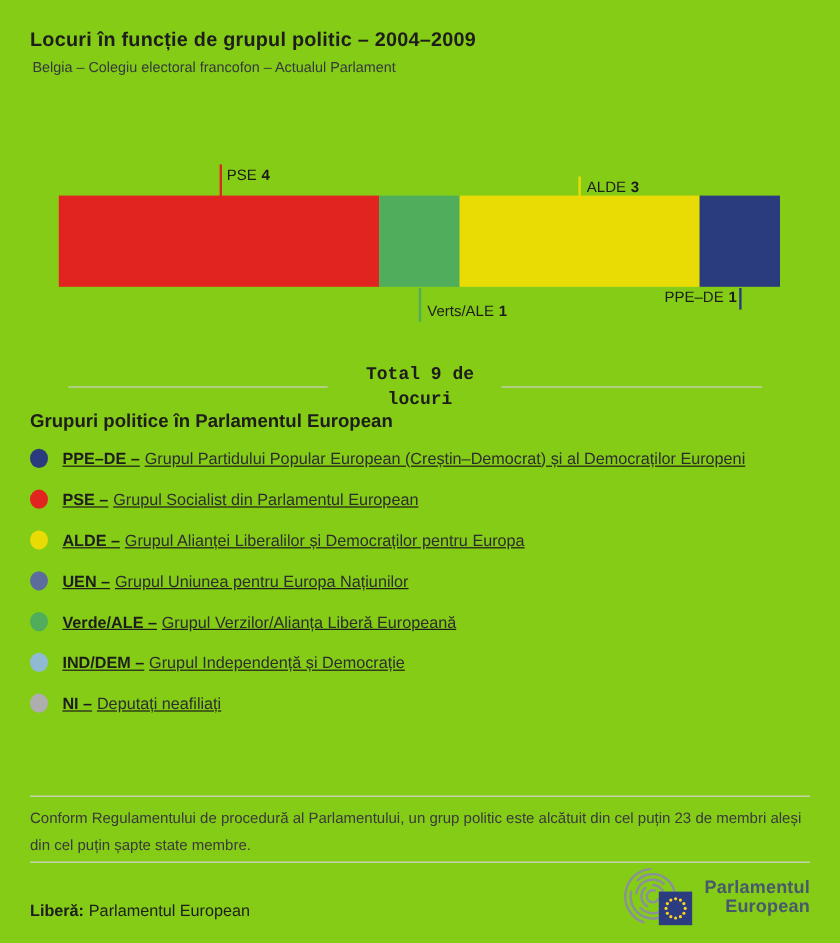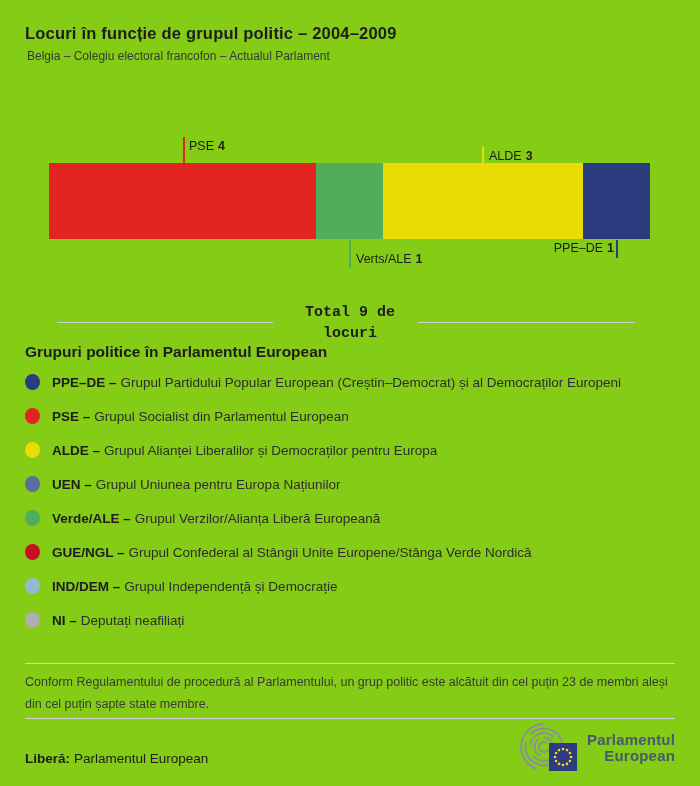"PPE–DE – Grupul Partidului Popular" .legend-rows { text-decoration: none -> underline }
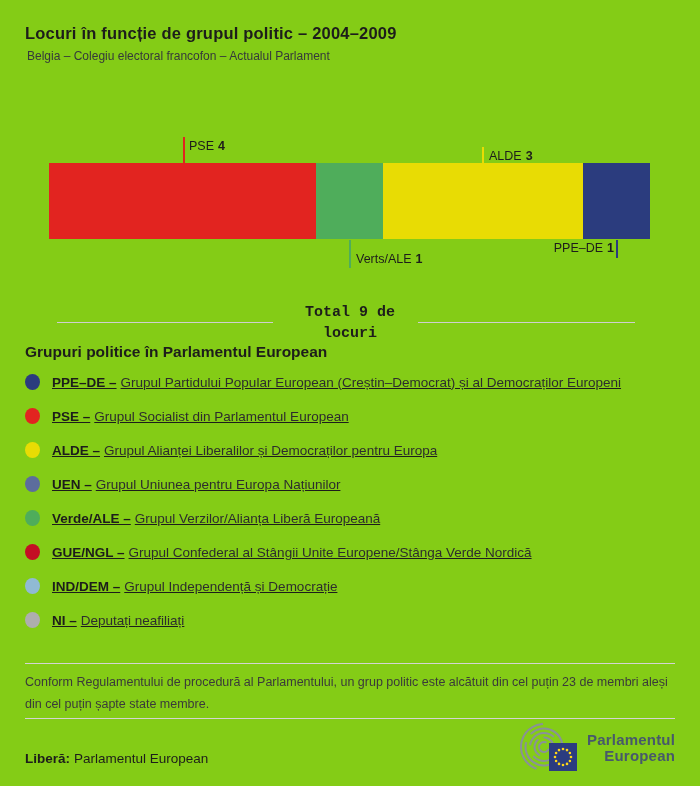"GUE/NGL – Grupul Confederal al" div.legend-row { html: <div> <span></span> <span><b>GUE/NGL –</b><span>Grupul Confederal al Stângii Unite Europene/Stânga Verde Nordică</span></span> </div> -> none }
